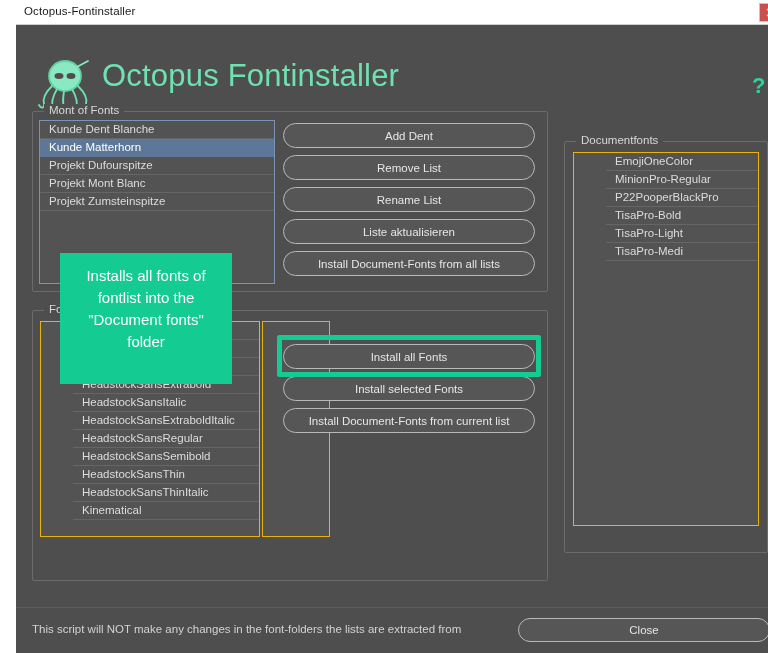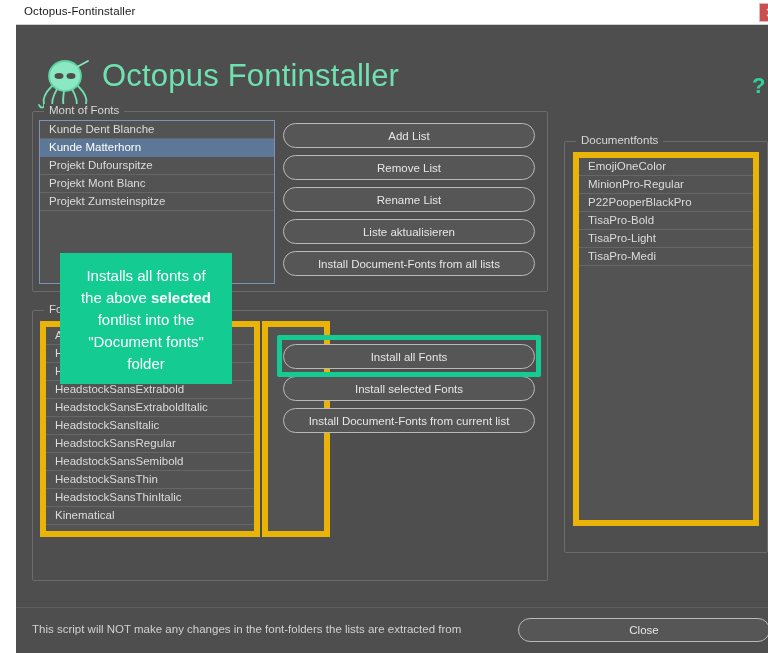"Add List" div.pill { text: List -> Dent }
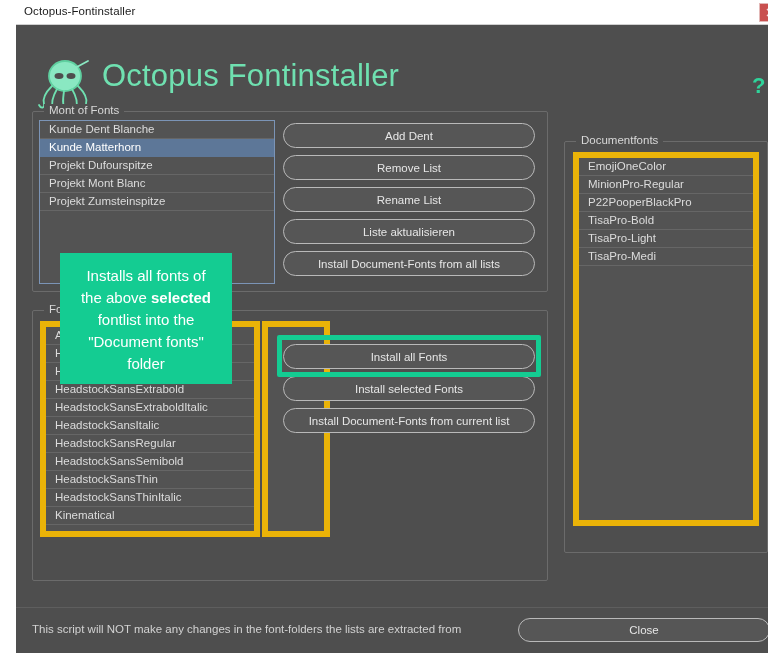"EmojiOneColor" .listbox.plain { border: 6px solid #eab308 -> 1px solid #eab308; padding-left: none -> 32px }
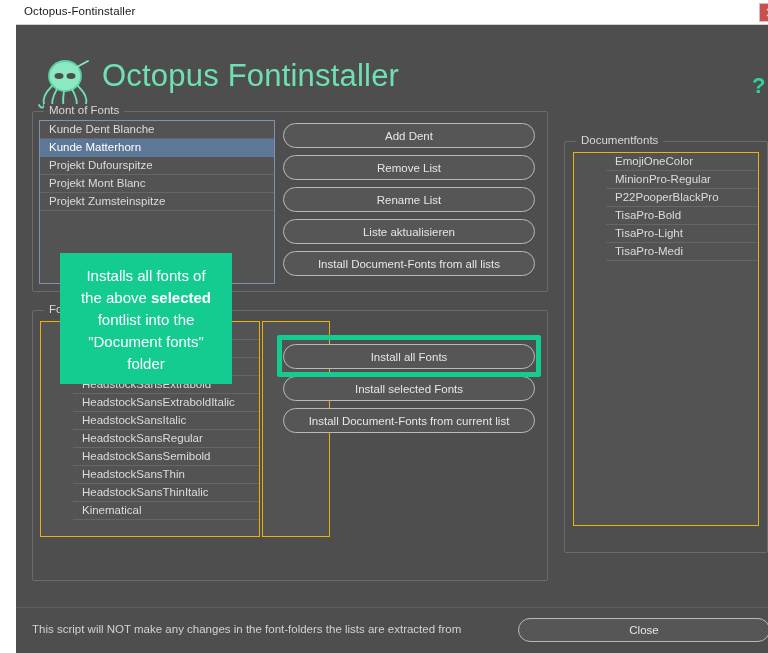"the above selected" div { html: <div> <span>the above </span><b>selected</b> </div> -> none }
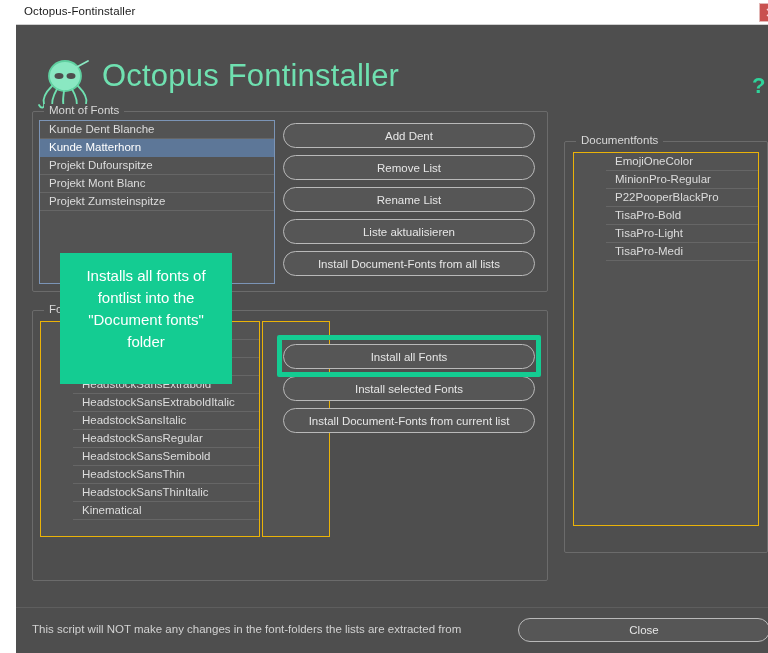"HeadstockSansExtraboldItalic" div.list-row { order: before "HeadstockSansItalic" -> after "HeadstockSansItalic" }
